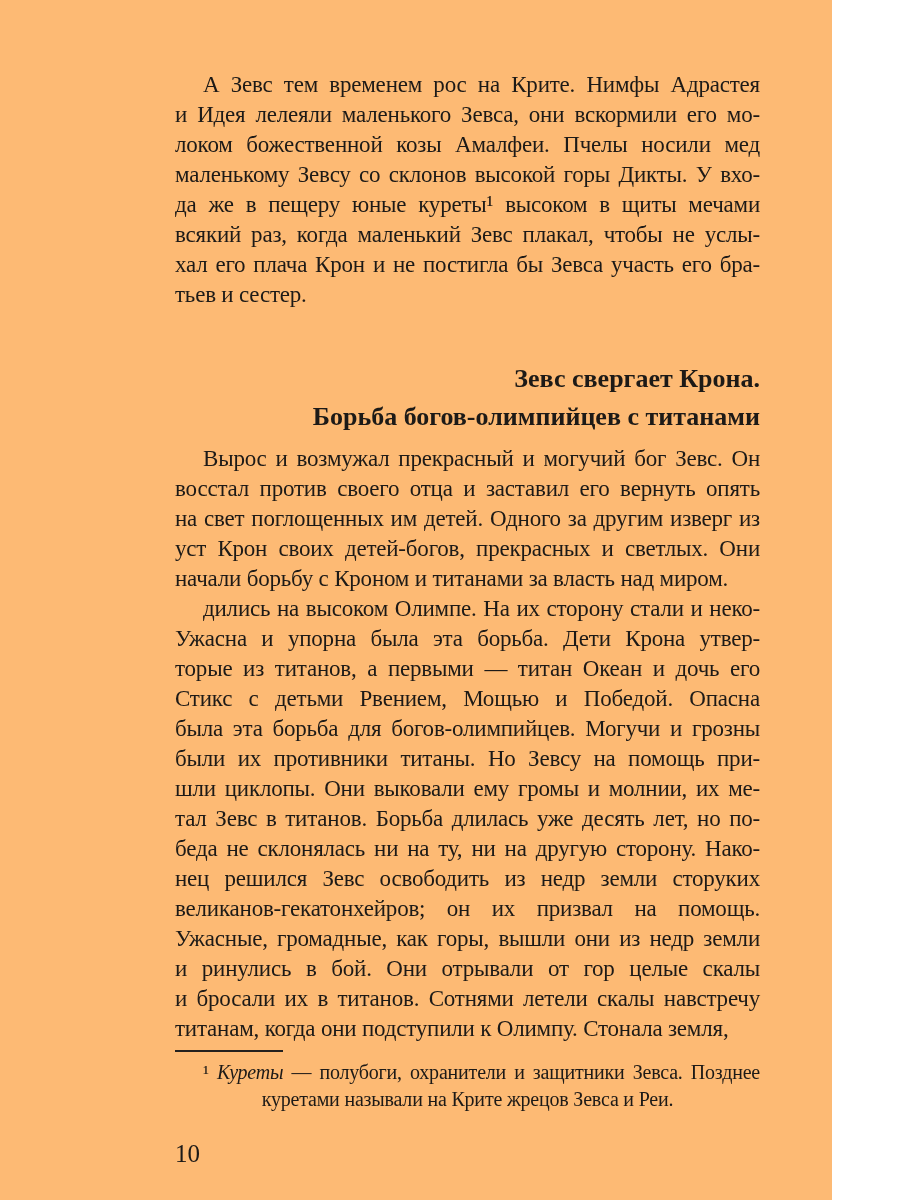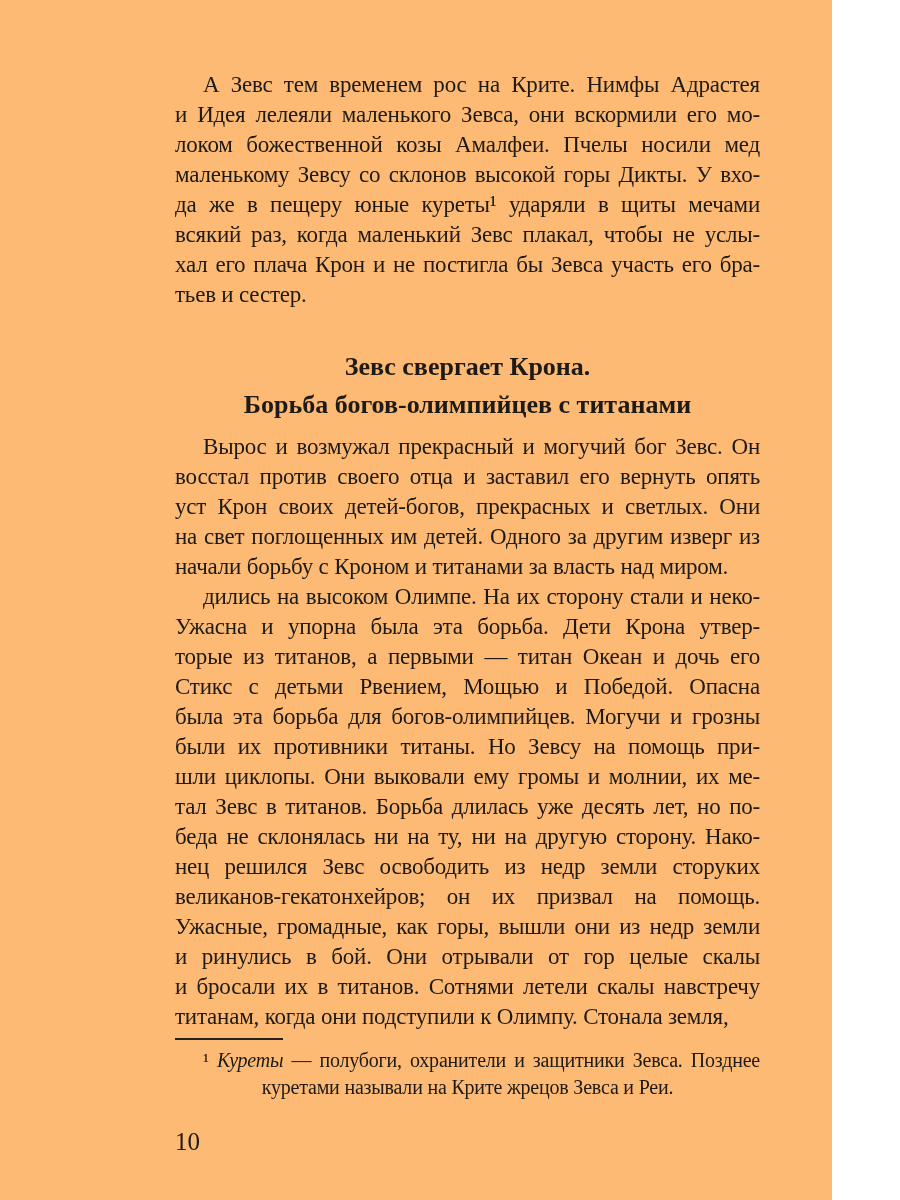"да же в пещеру юные" div.tline { text: ударяли -> высоком }
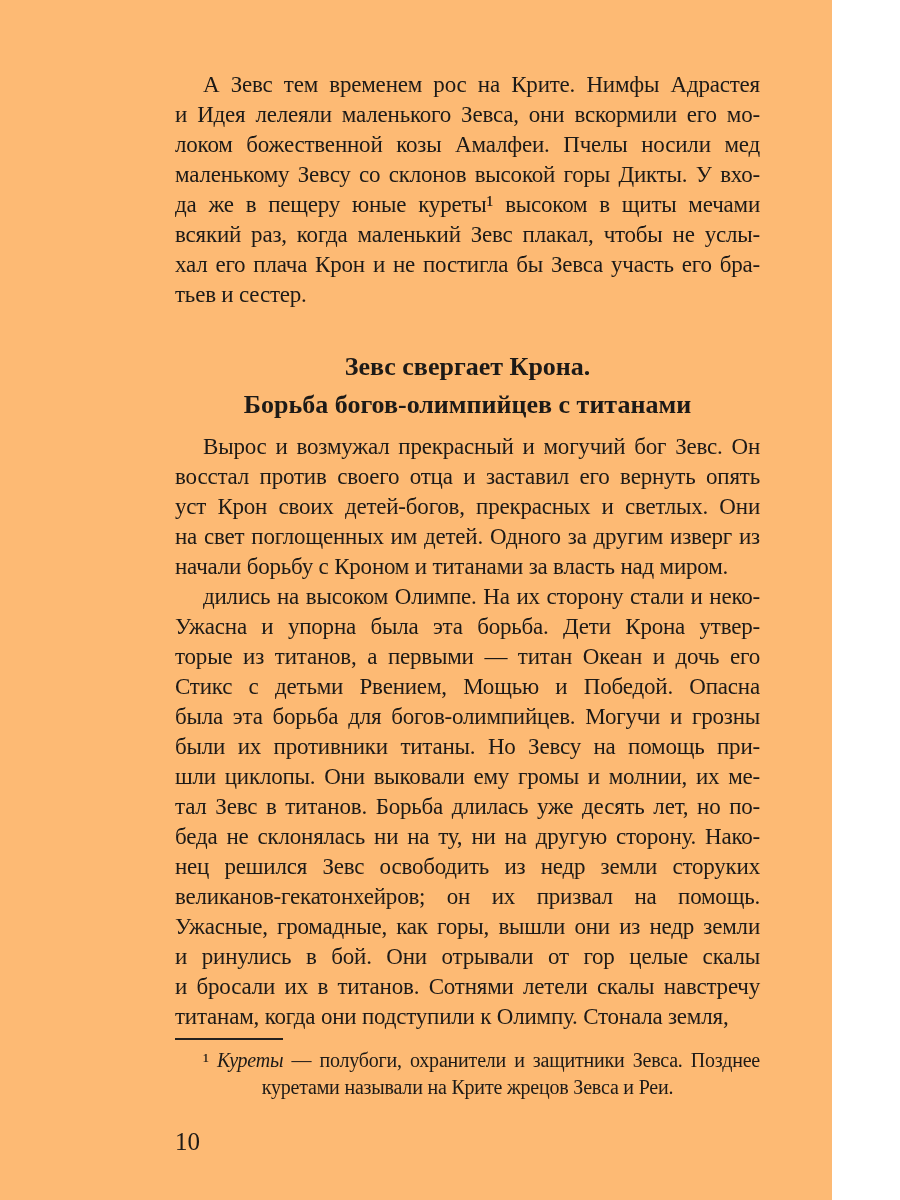"Зевс свергает Крона." .section-heading { margin-top: 38px -> 50px; text-align: center -> right }
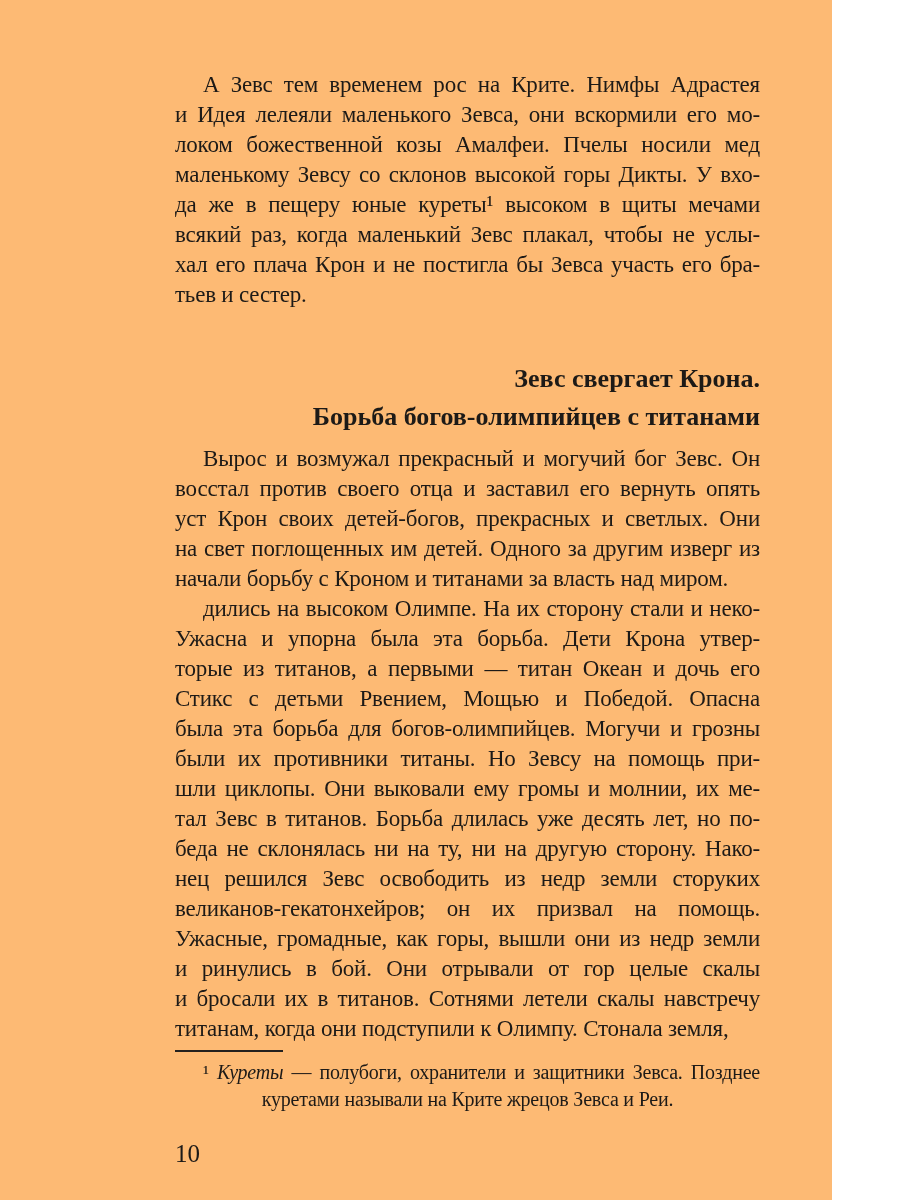"уст Крон своих детей-богов, прекрасных" div.tline { order: before "на свет поглощенных им детей." -> after "на свет поглощенных им детей." }
